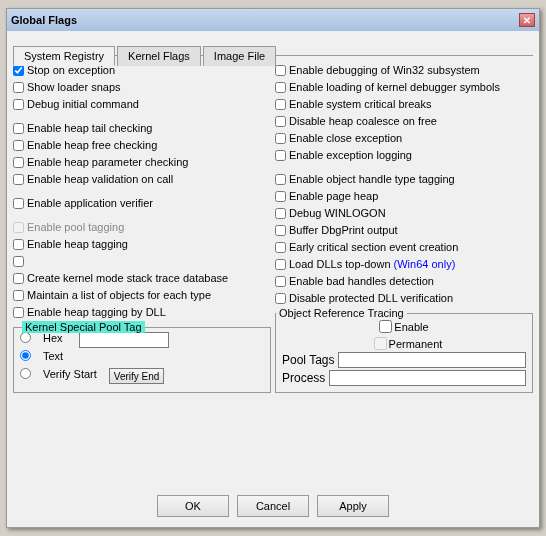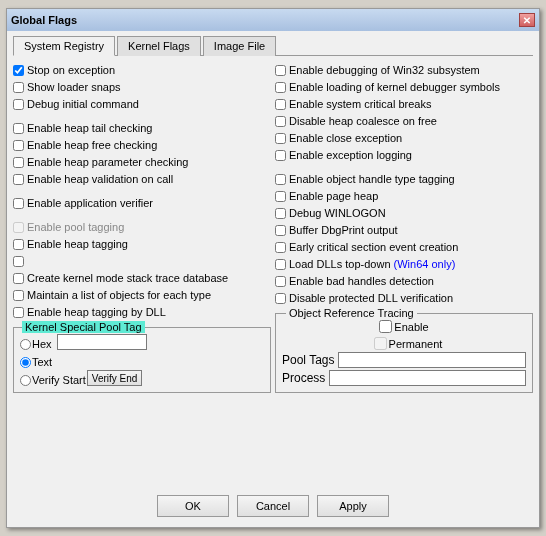"System Registry" .tab { top: 1px -> 11px }
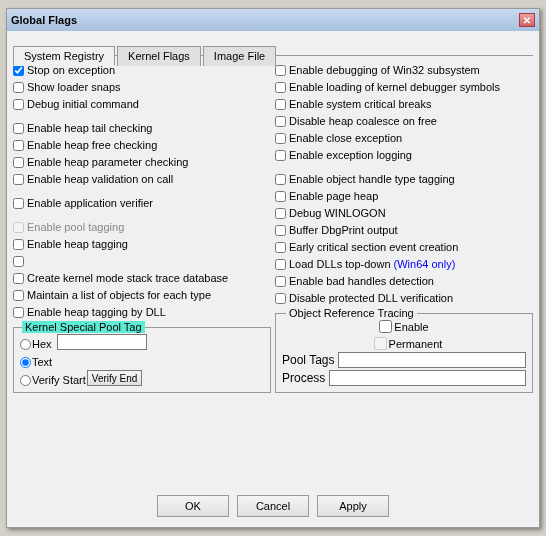"Object Reference Tracing" .right-group-title { left: 10px -> 0 }
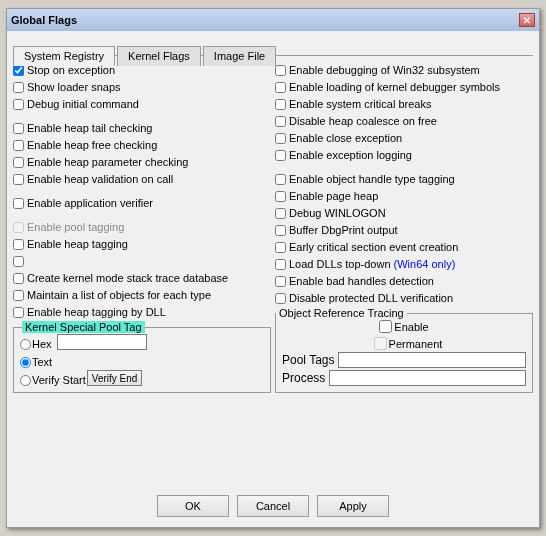"Hex" .radio-row { align-items: flex-end -> flex-start; gap: 1px -> 12px }
